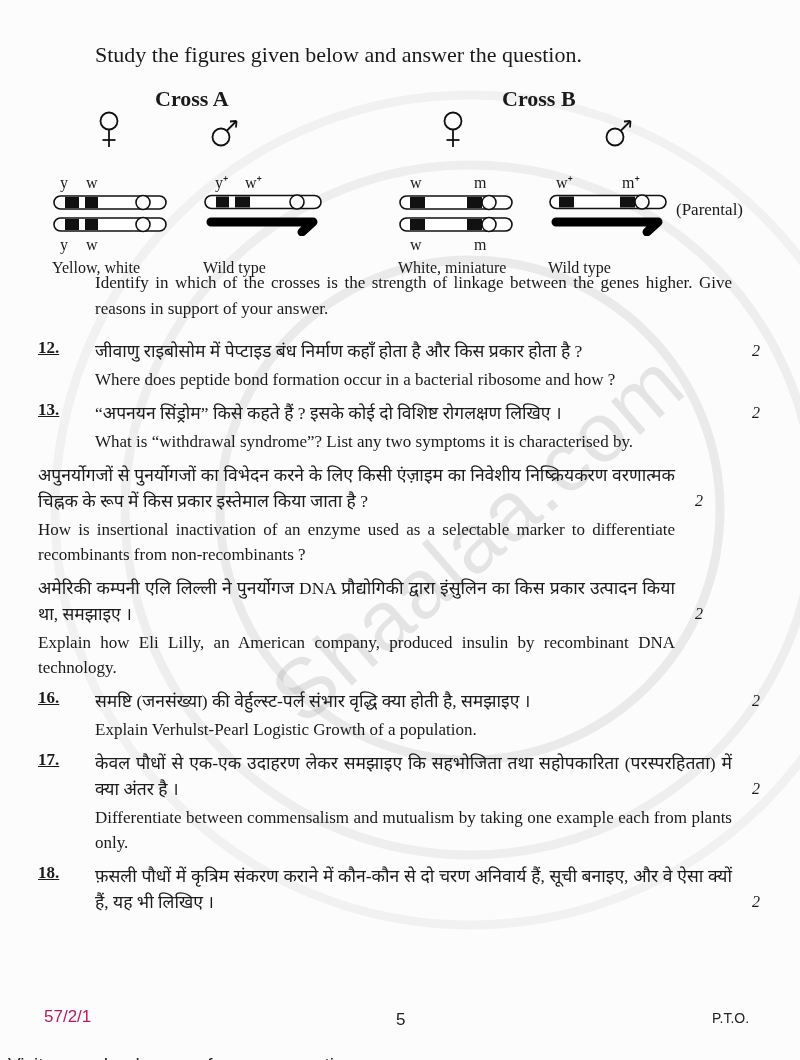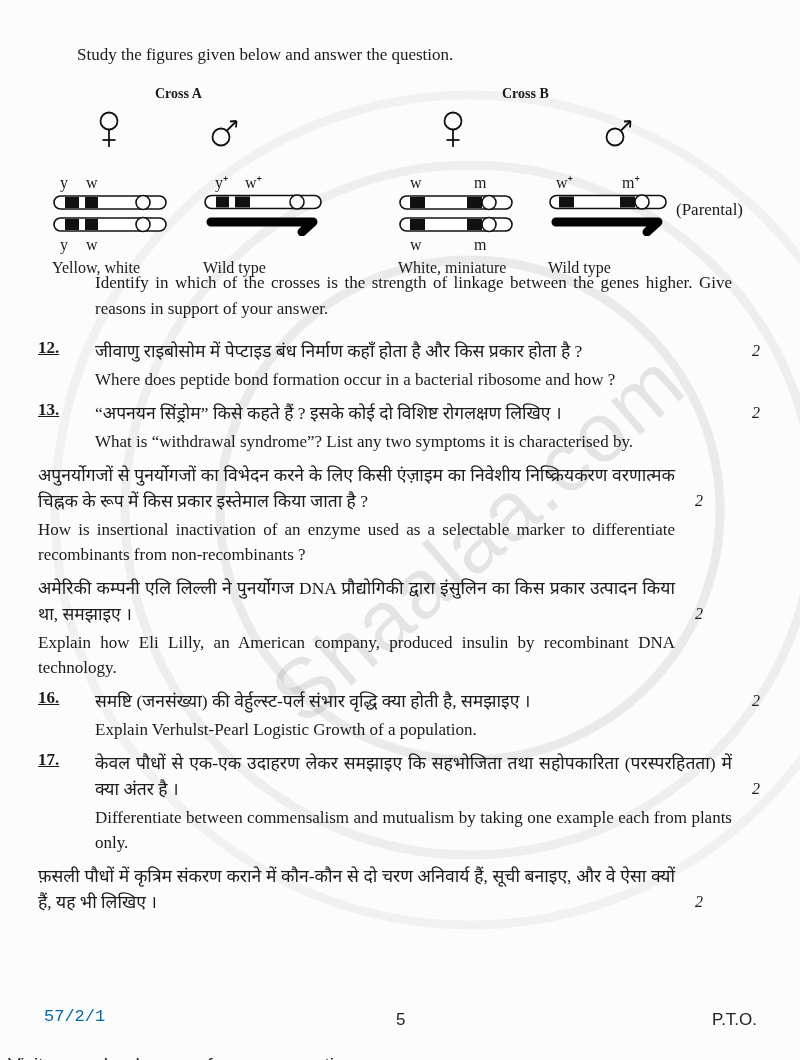"Study the figures given below" .instruction { font-size: 17px -> 22px; margin-left: 39px -> 57px }
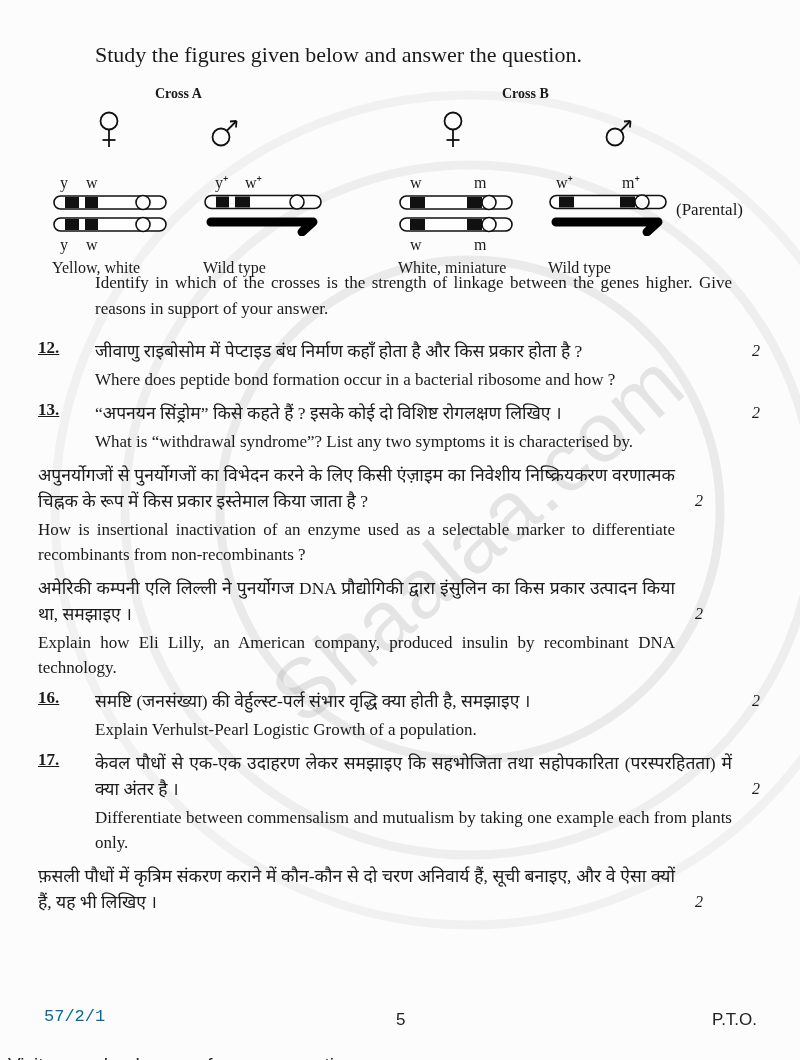"Cross A" .cross-title { font-size: 14px -> 22px }
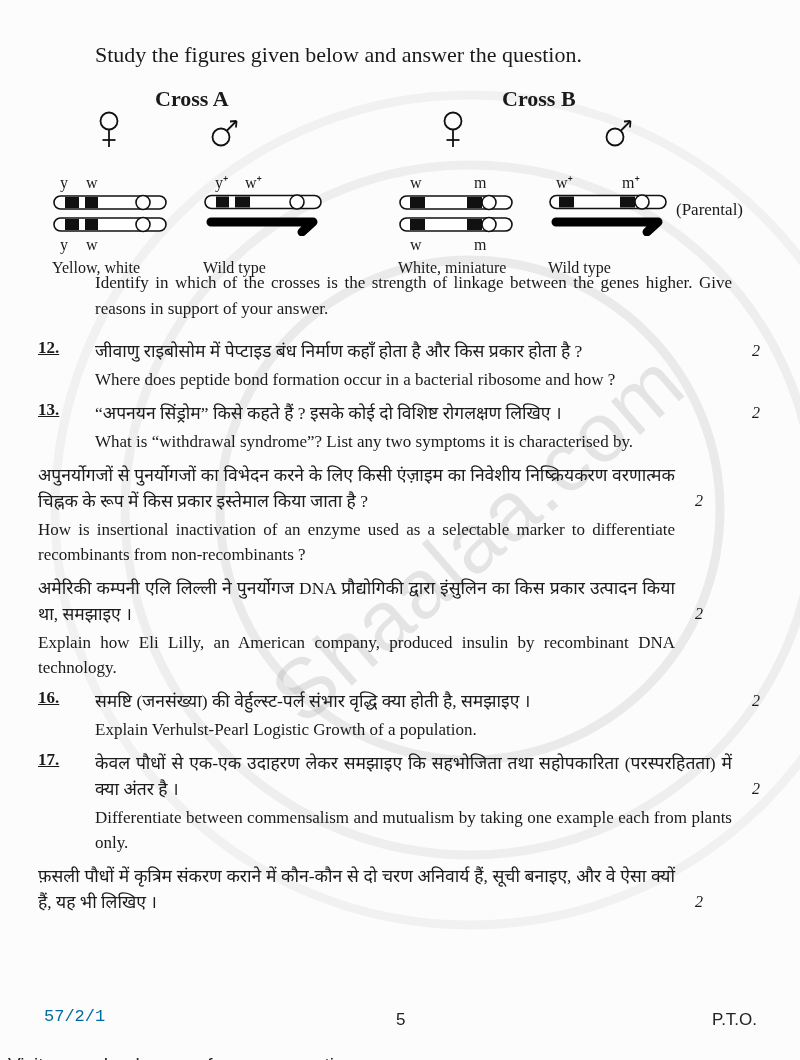"18." div.q-num { html: none -> <div>18.</div> }
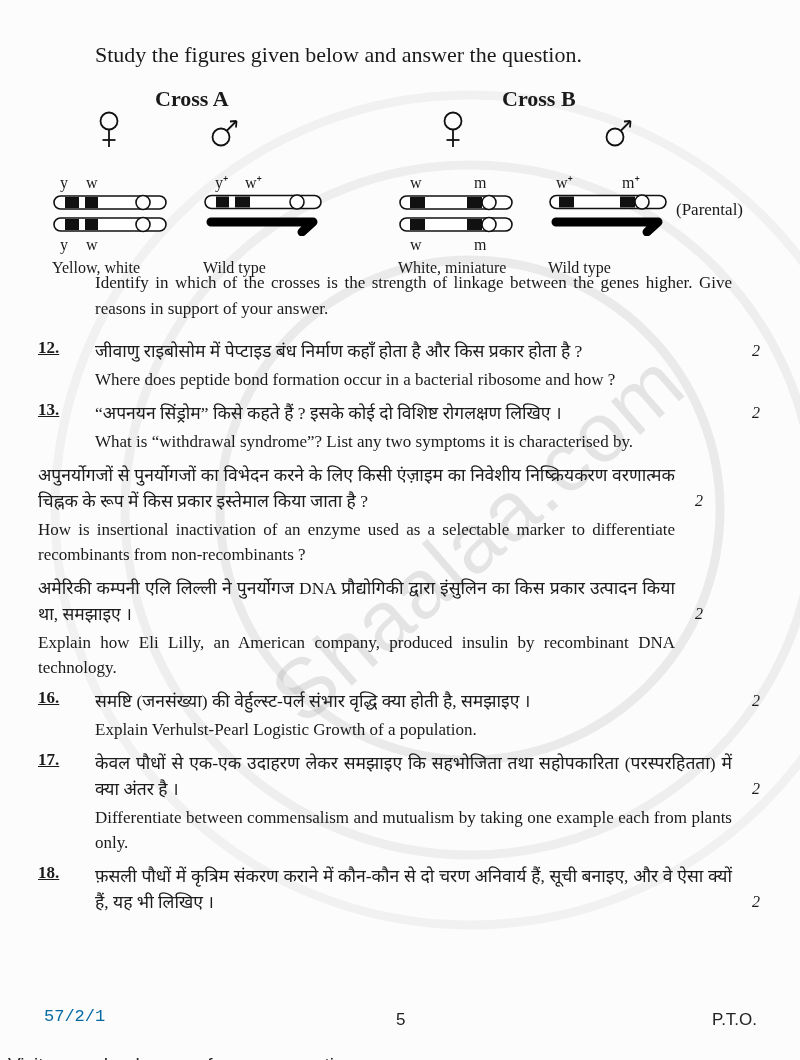"57/2/1" .footer-code { color: #0369a1 -> #be185d; font-family: Liberation Mono, monospace -> Liberation Sans, sans-serif }
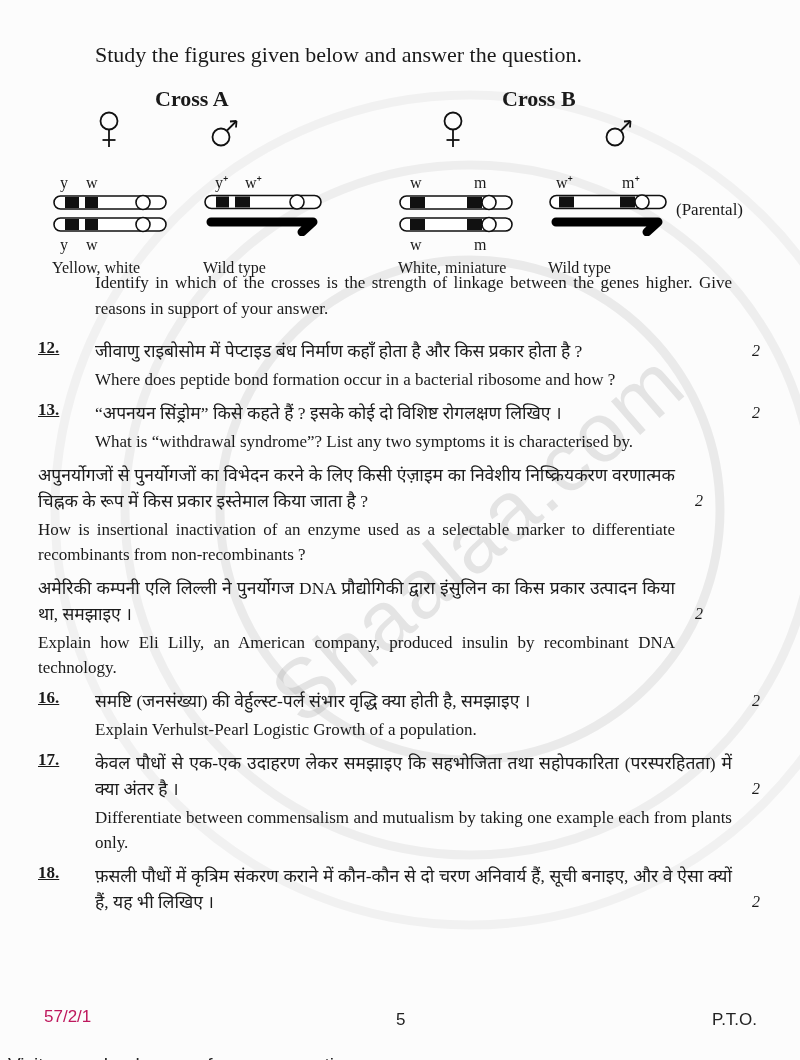"P.T.O." .footer-pto { font-size: 17px -> 14px }
